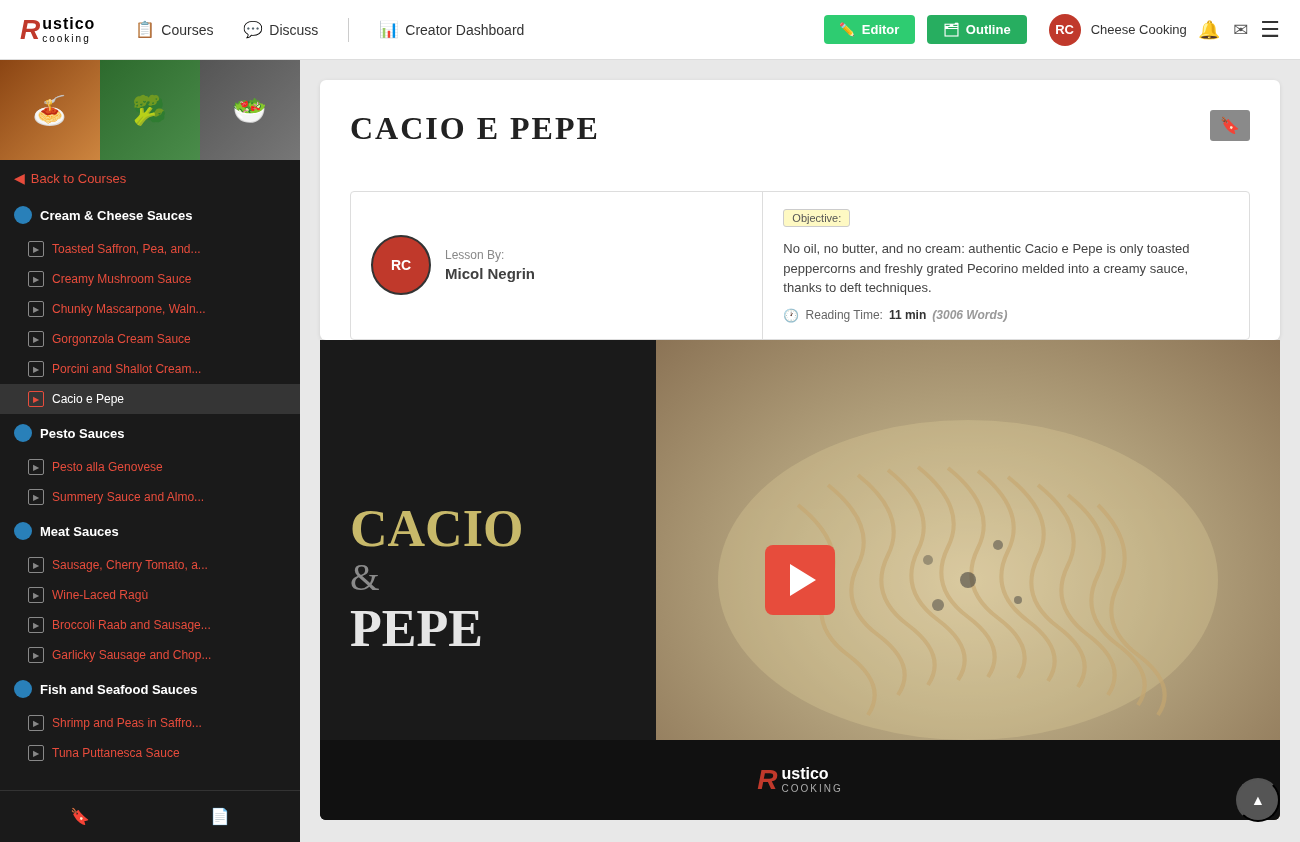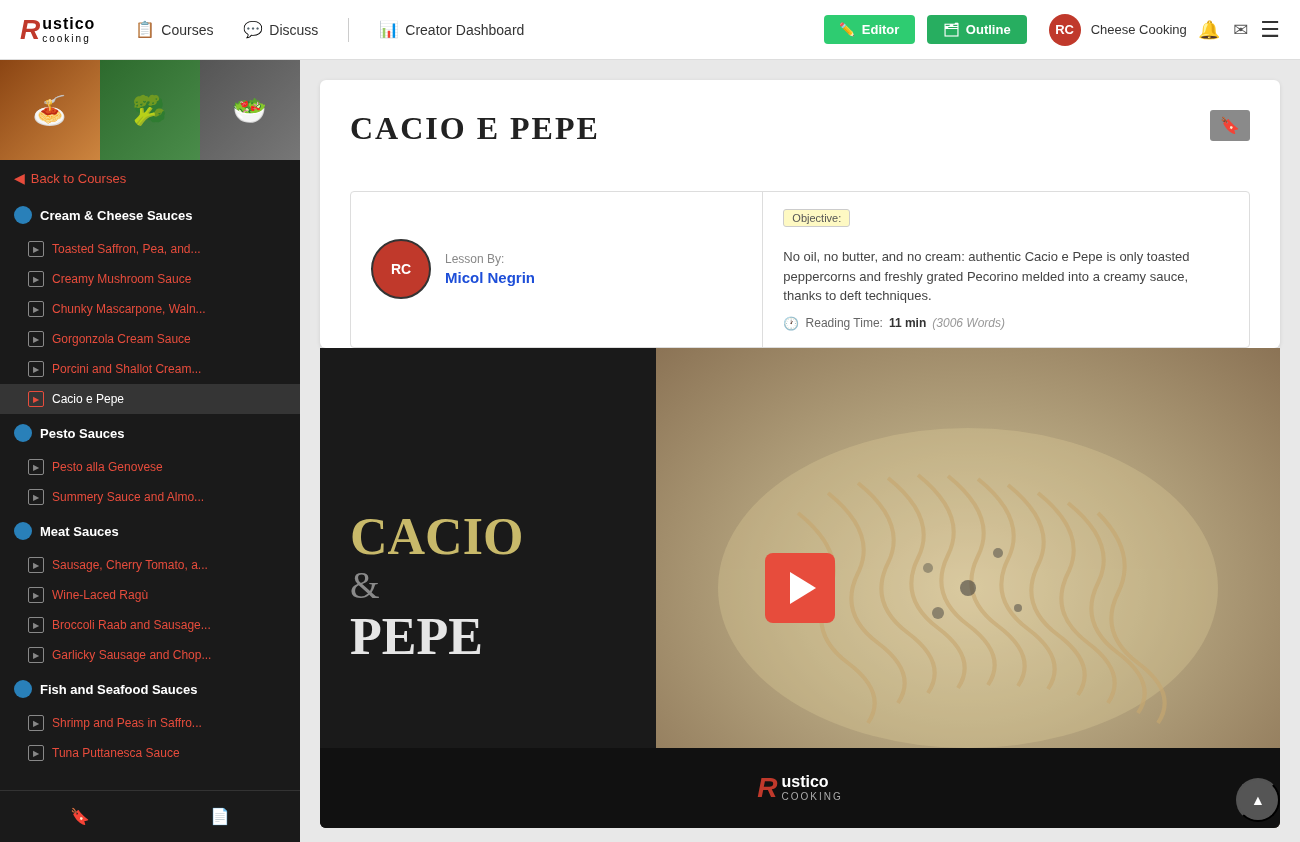"No oil, no butter, and" span.objective-text { margin-top: 12px -> 4px }
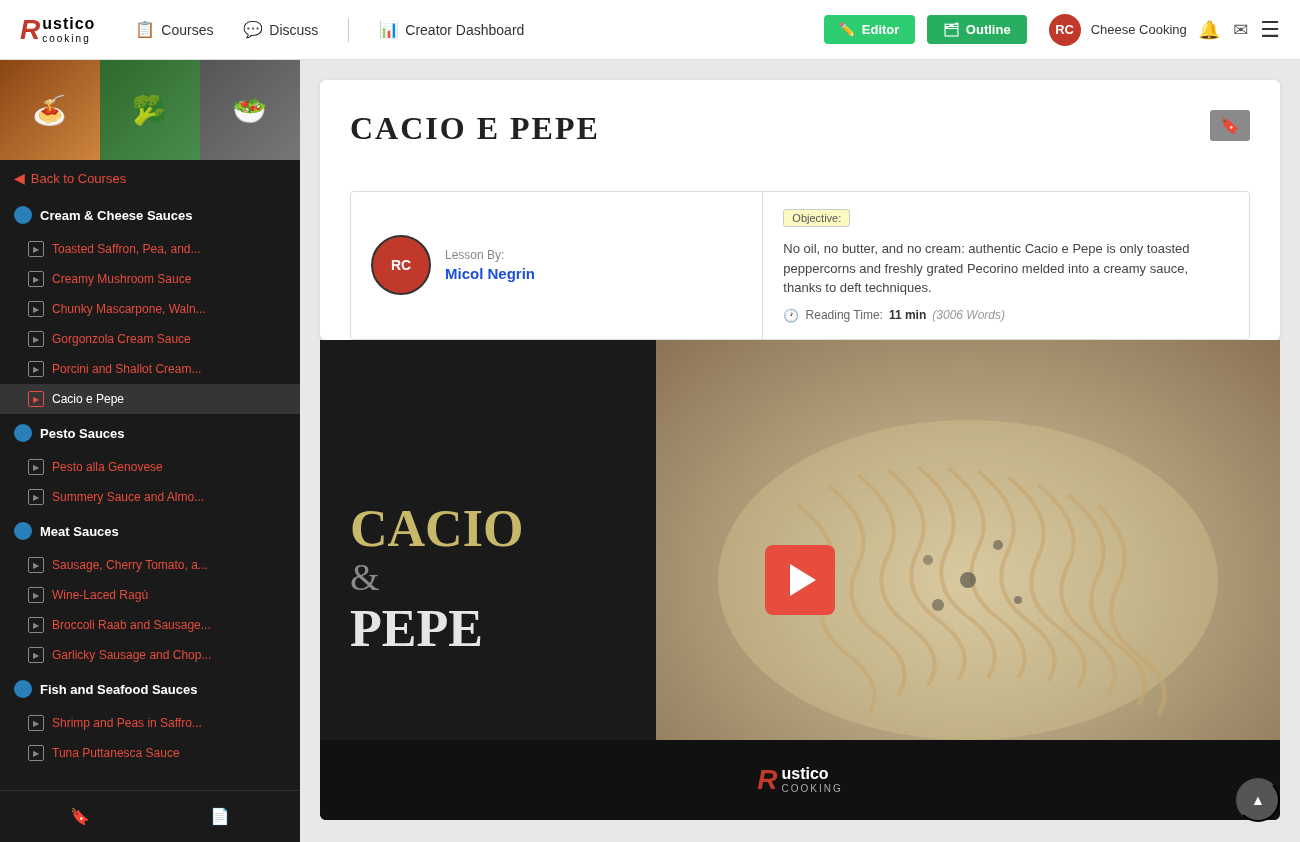"Micol Negrin" div.instructor-name { color: #1d4ed8 -> #404040 }
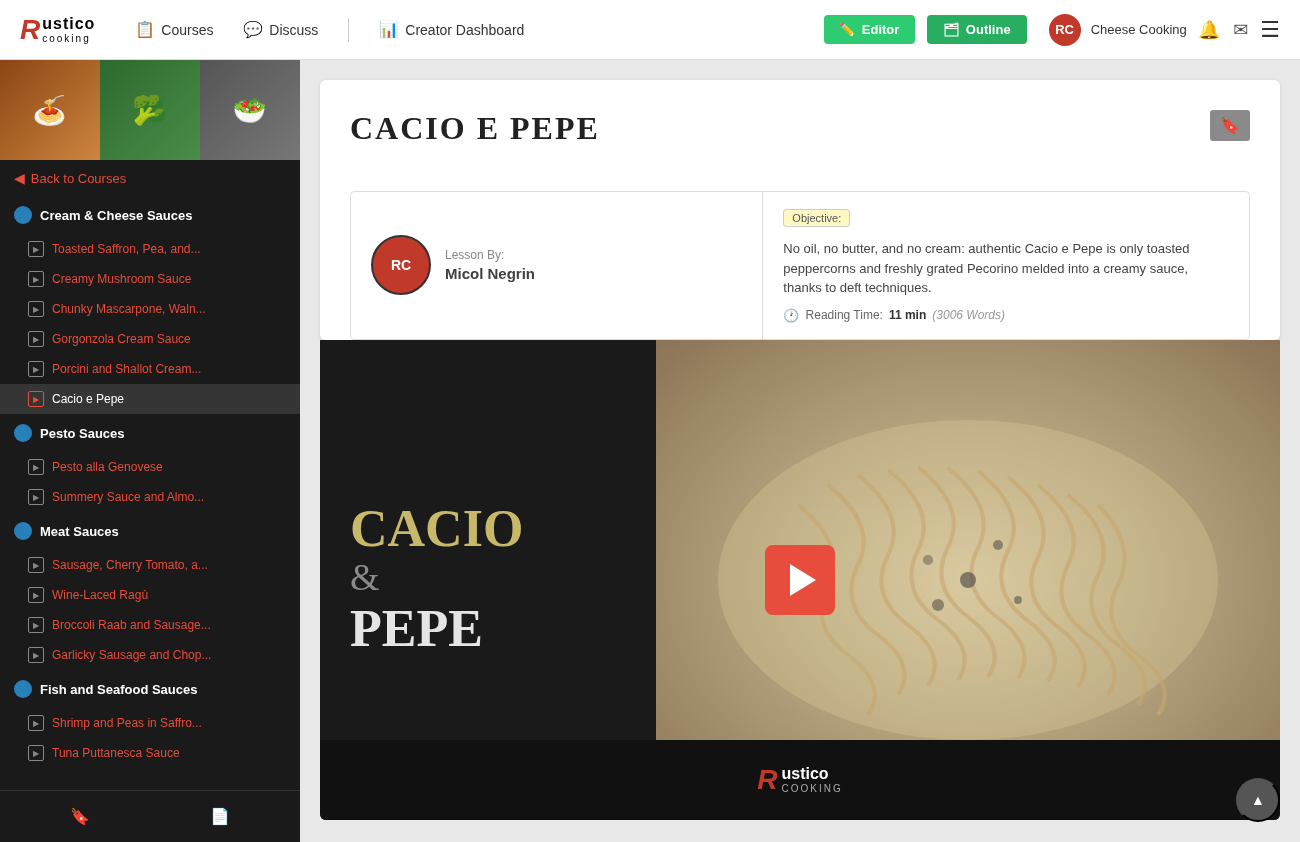"(3006 Words)" span { font-weight: none -> bold }
